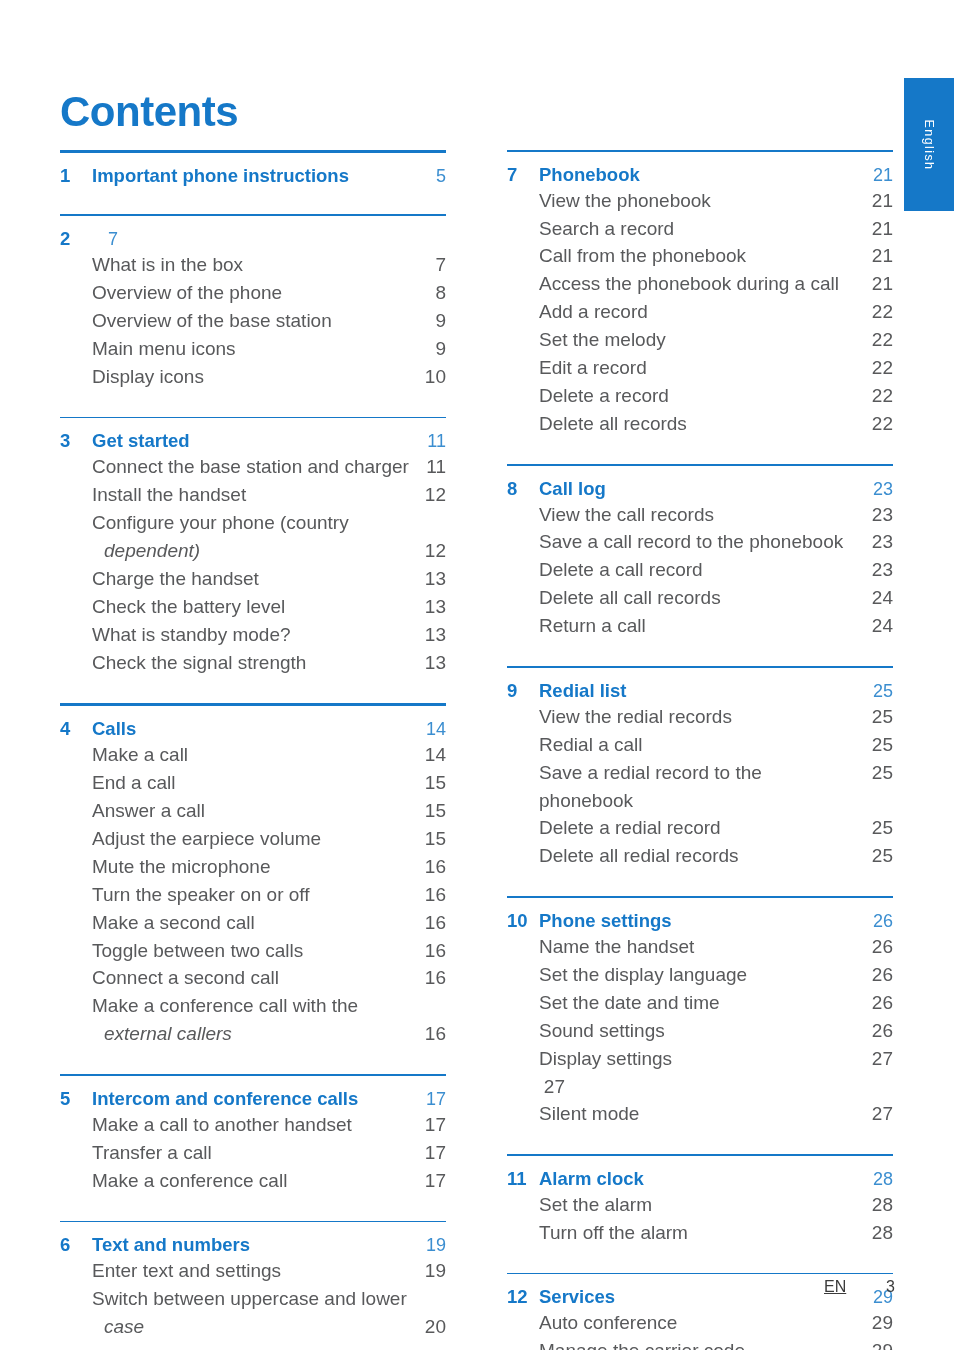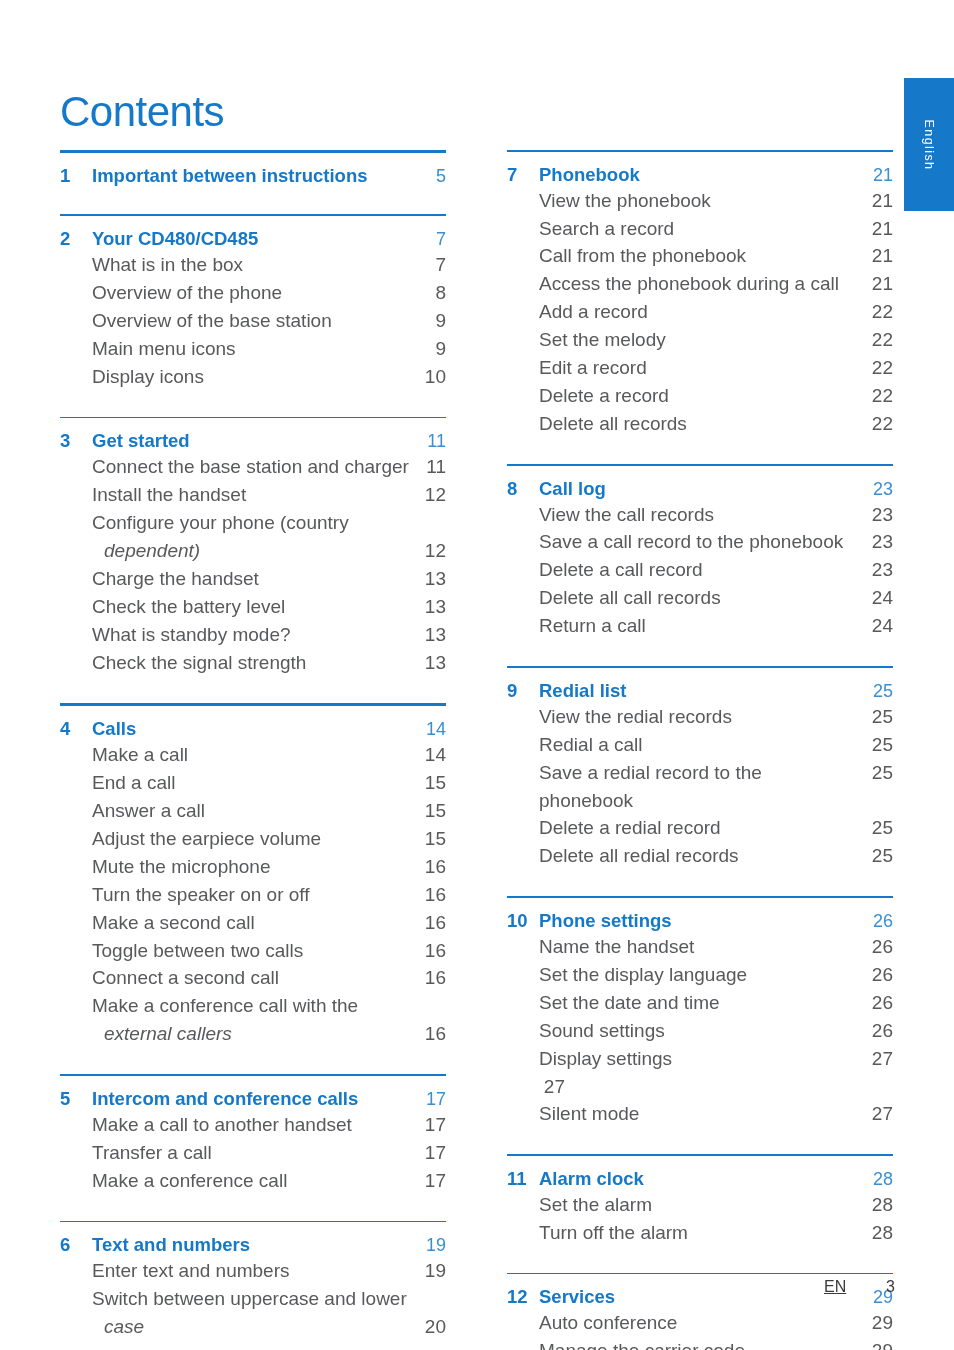"Contents" .page-title { font-weight: normal -> bold }
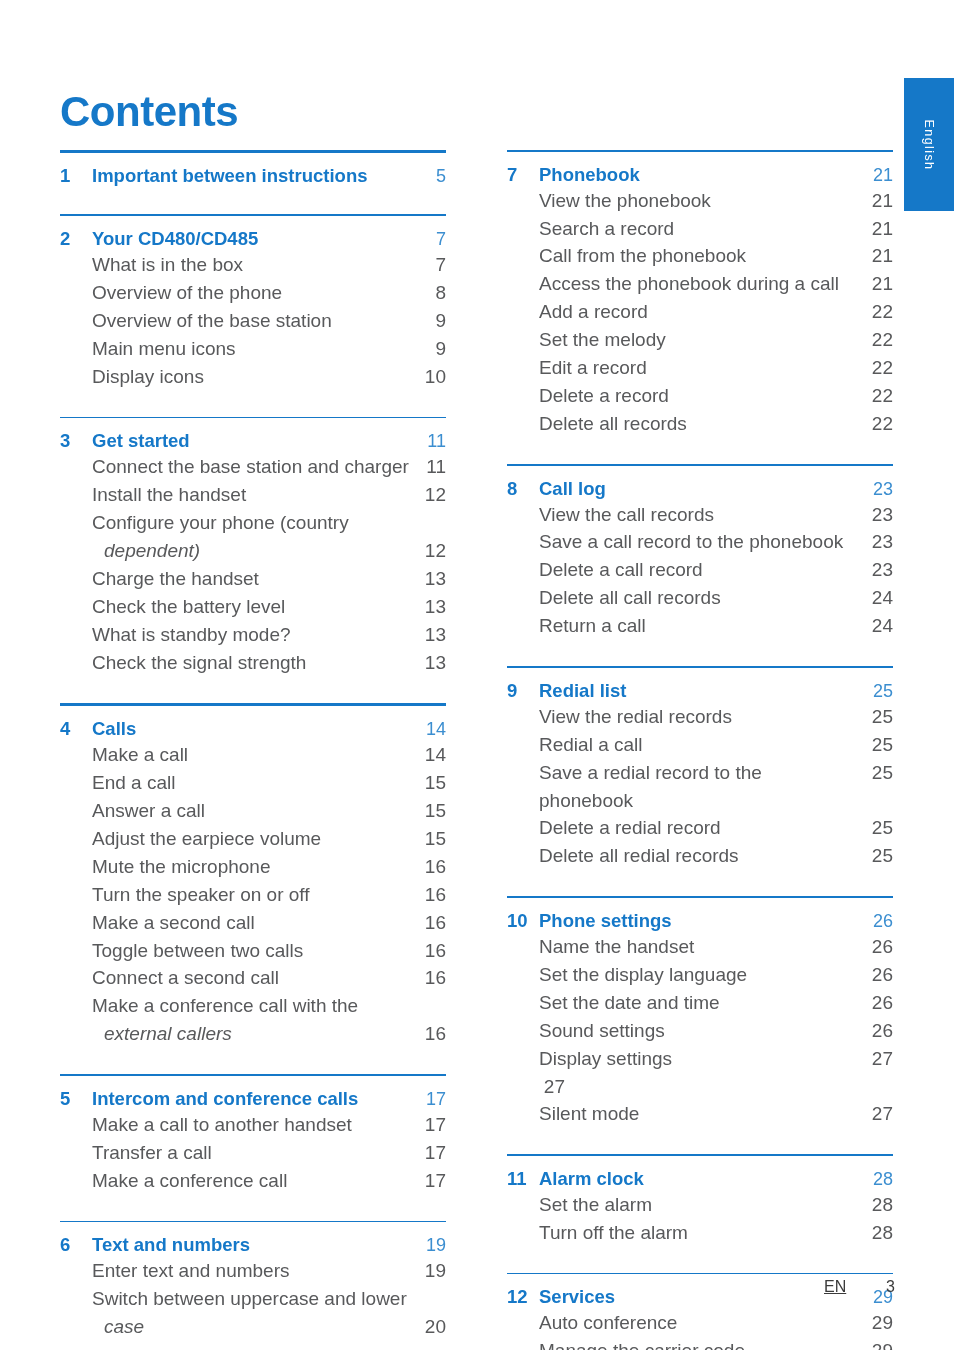"Important between instructions" div.sec-title { text: between -> phone }
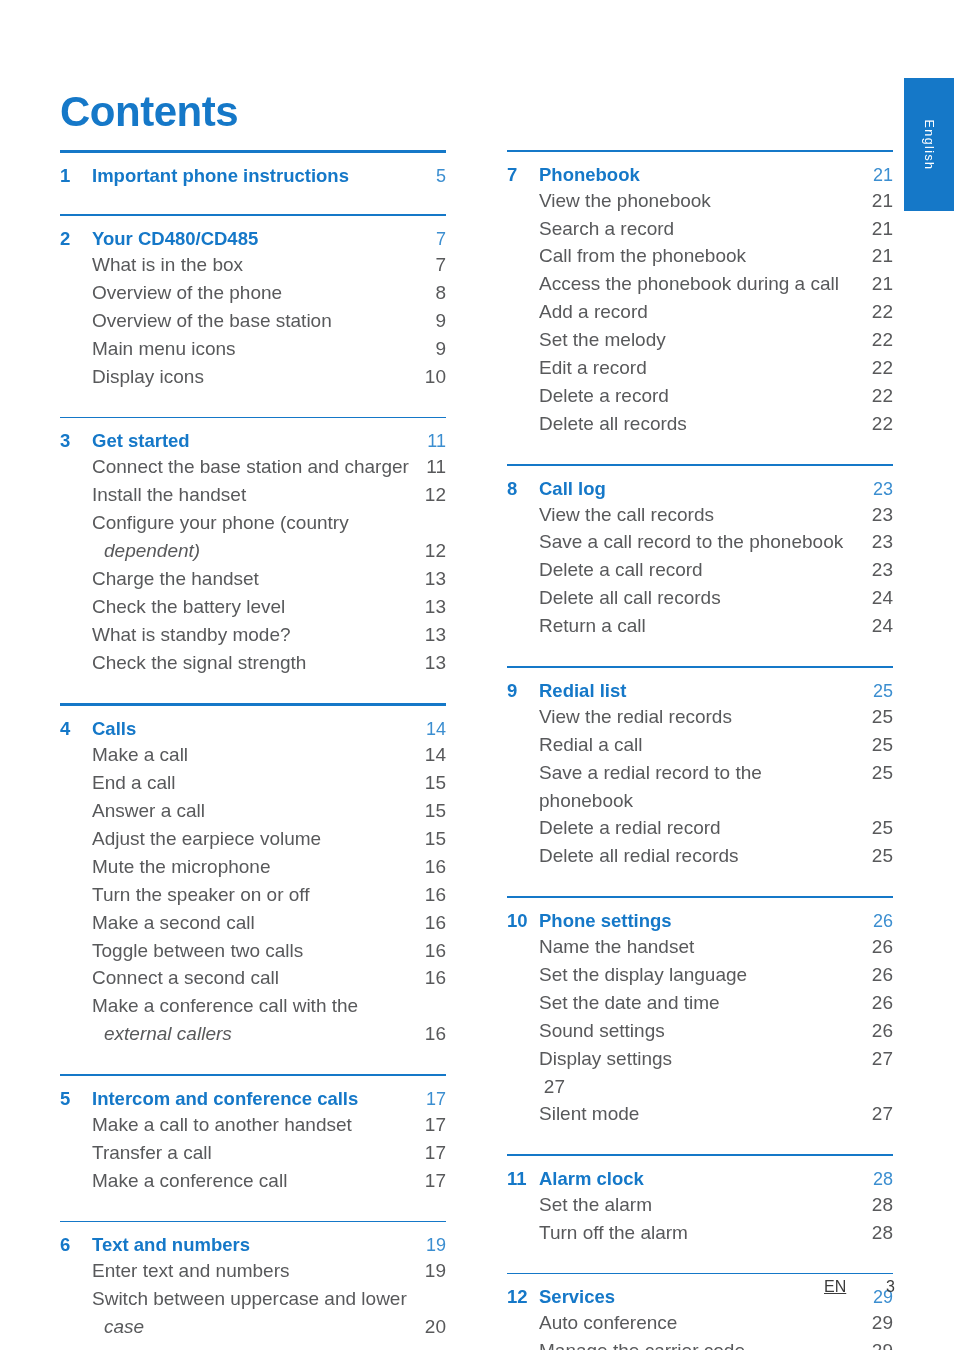"Your CD480/CD485" div.sec-title { html: <div>Your CD480/CD485</div> -> none }
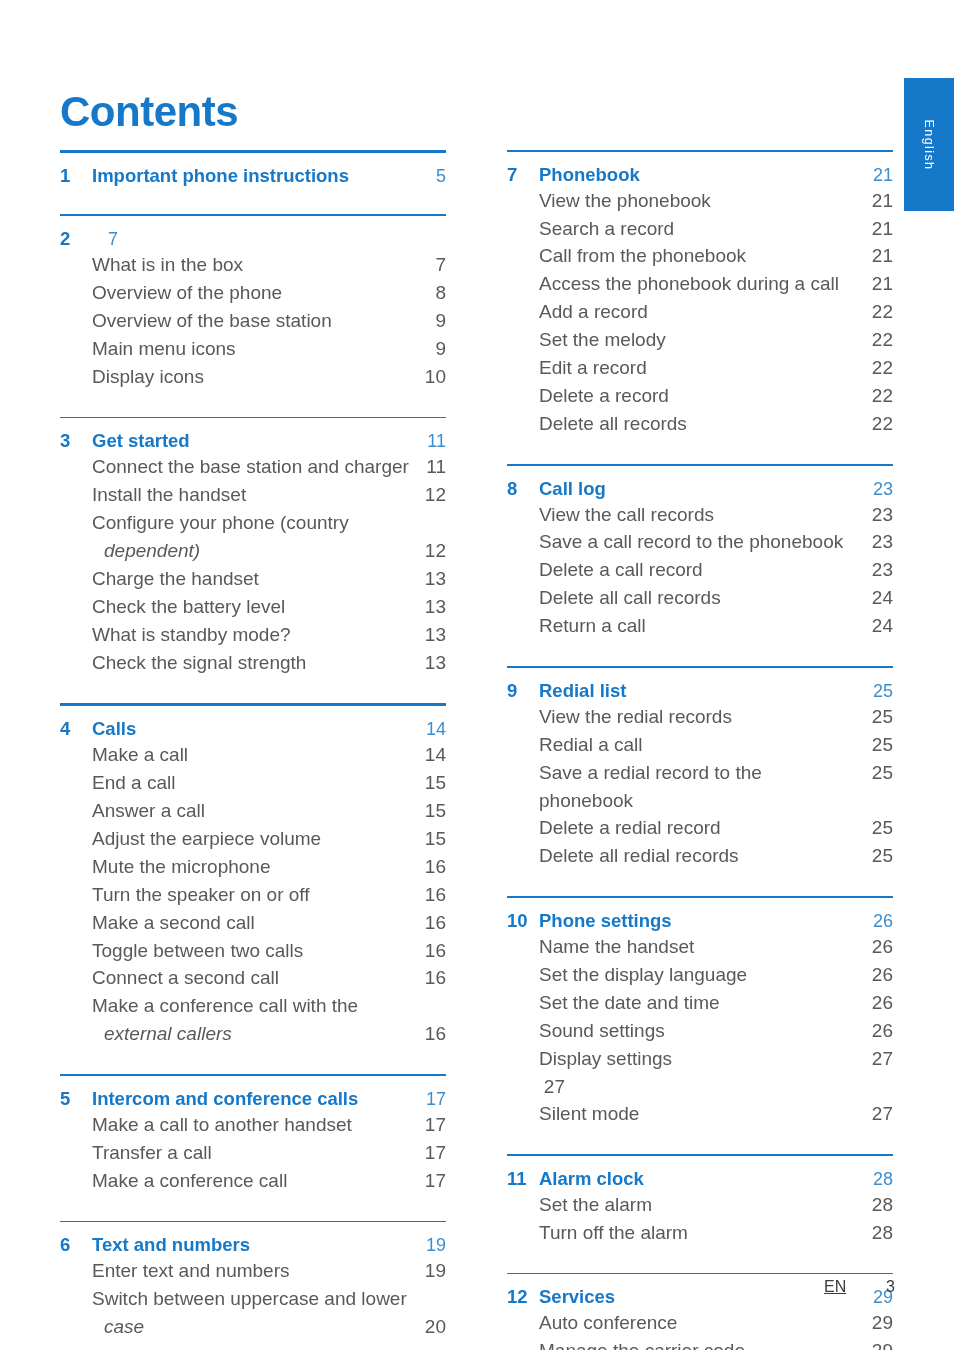"Enter text and numbers" div.etxt { text: numbers -> settings }
